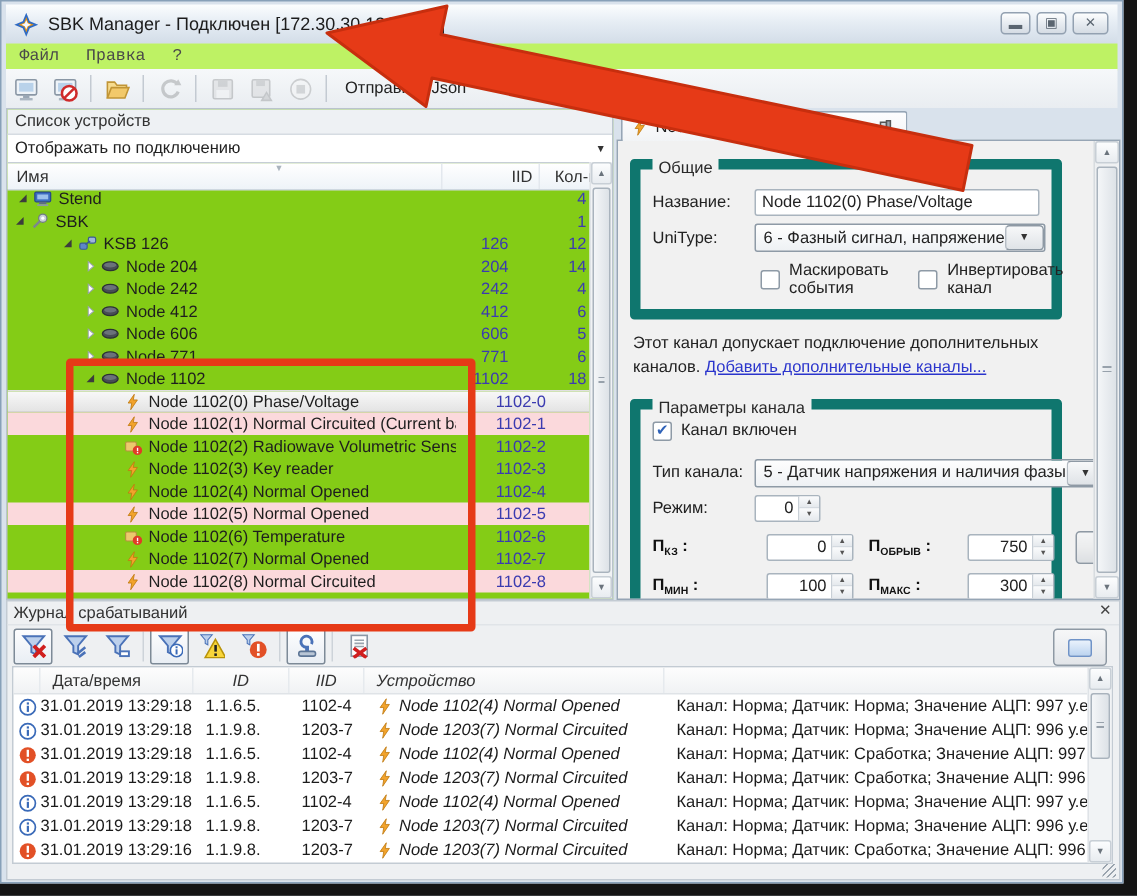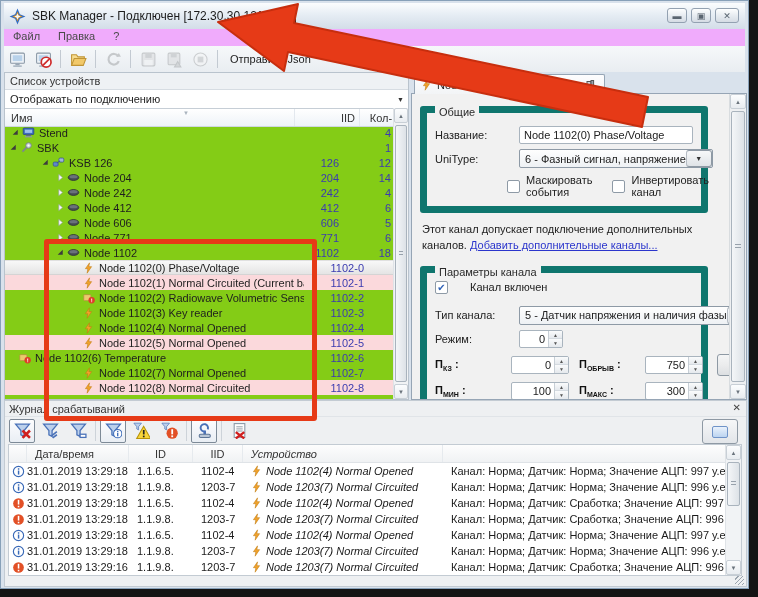"Файл" .menubar { align-items: none -> center; background: #f0abfc -> #bef264; font-family: none -> Liberation Mono, monospace }
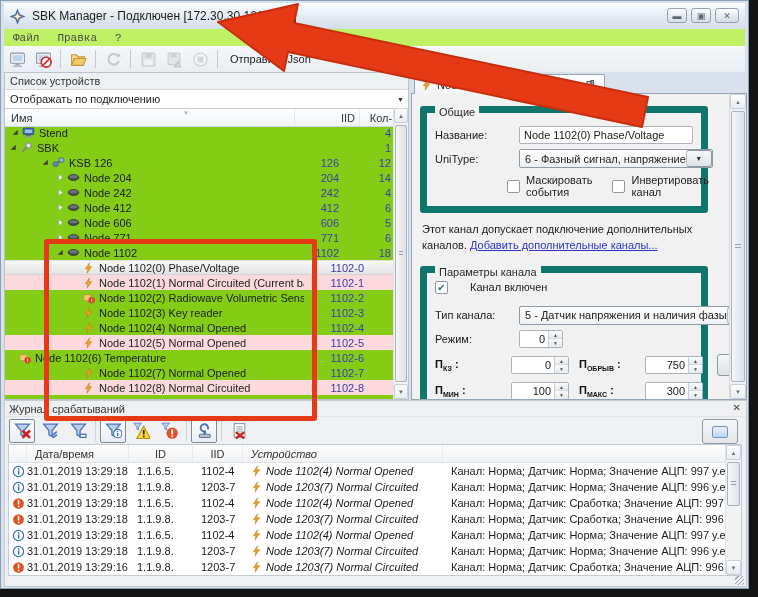"Название:" .frow { gap: 16px -> none }
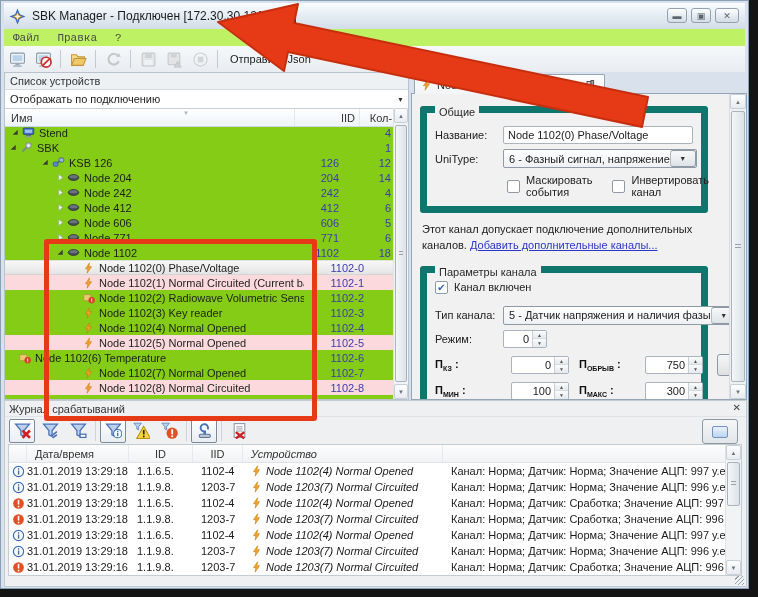"Node 1102(6) Temperature" div.trow { padding-left: none -> 64px }
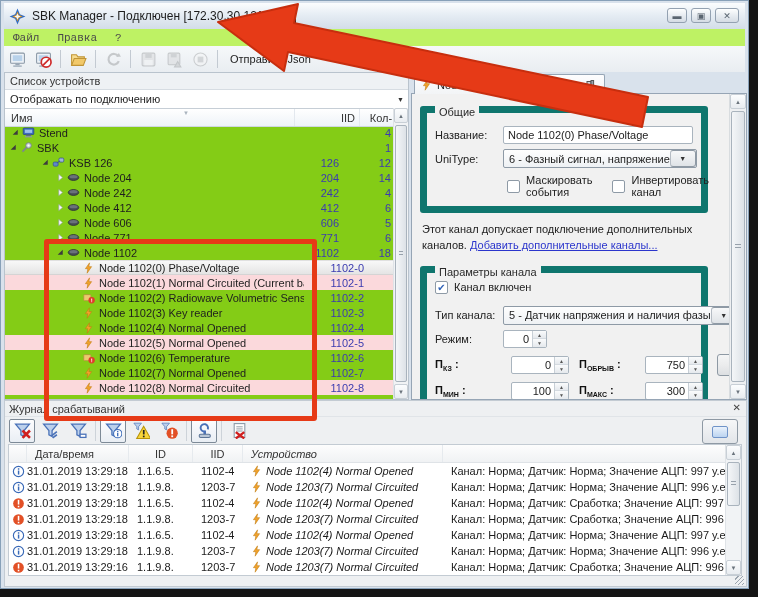"ID" .hc.c-id,.hc.c-iid { font-style: none -> italic }
